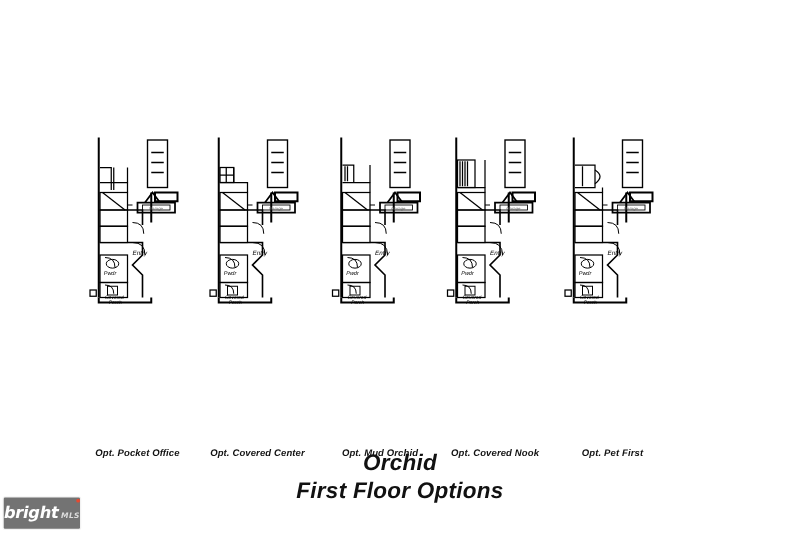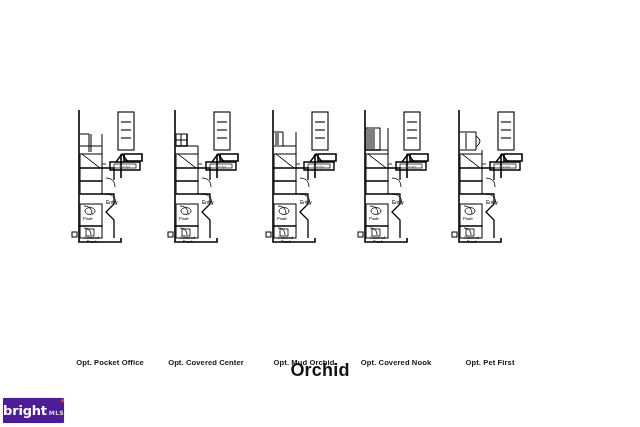"Opt. Pocket Office" #stage { font-style: none -> italic }
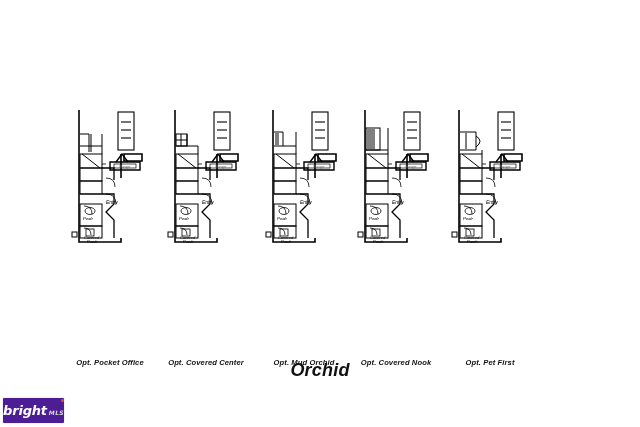"First Floor Options" div { html: none -> <div>First Floor Options</div> }
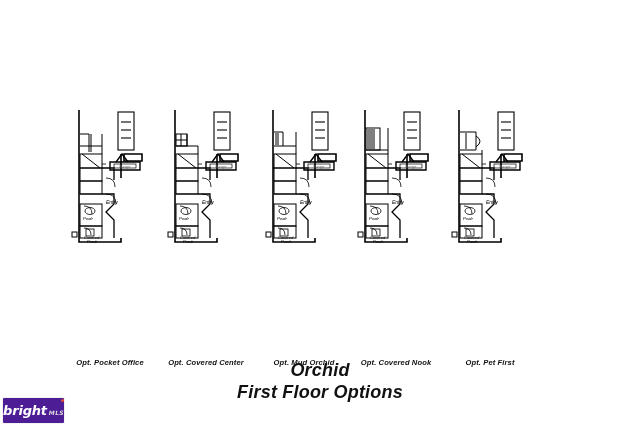"bright" #watermark { background: #4c1d95 -> #737373 }
